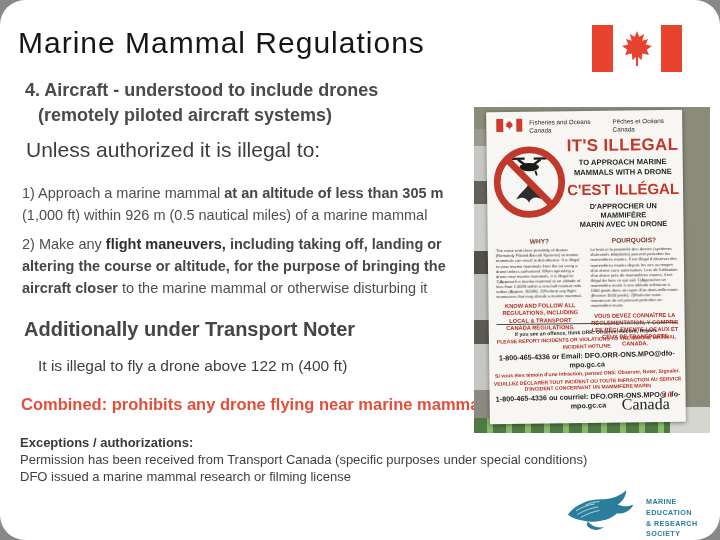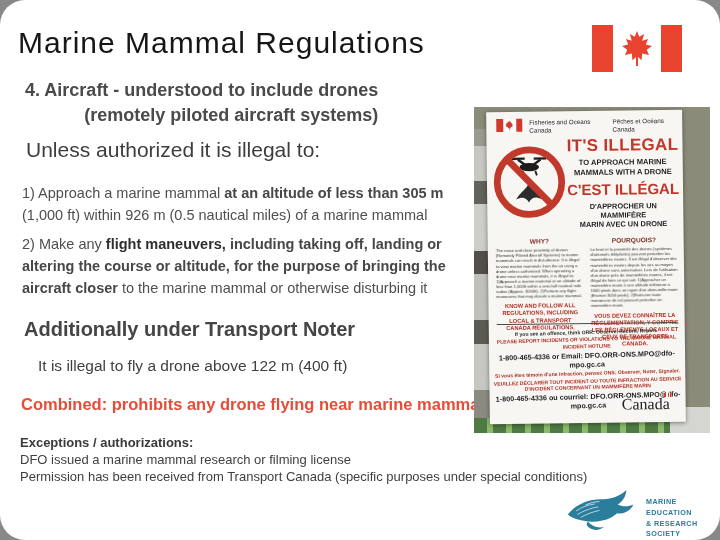"(remotely piloted aircraft systems)" .section4 .indent { text-align: right -> none }
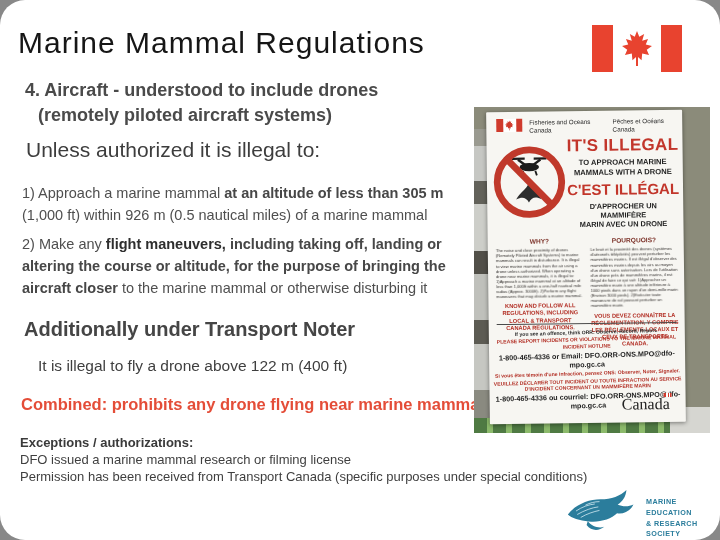"DFO issued a marine mammal" div { order: before "Permission has been received from" -> after "Permission has been received from" }
